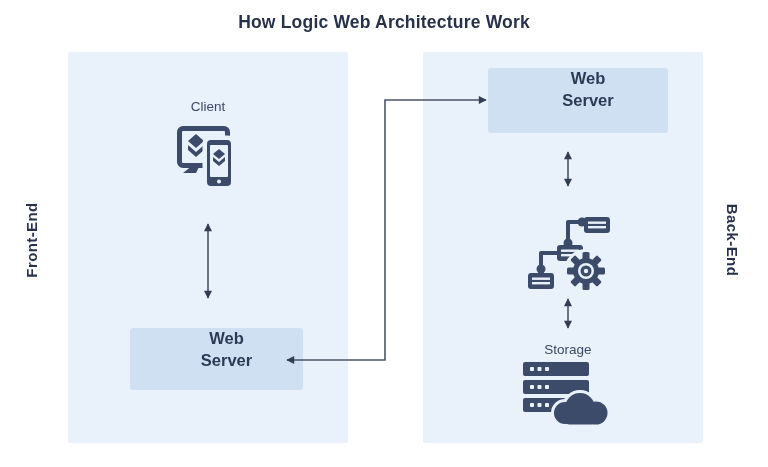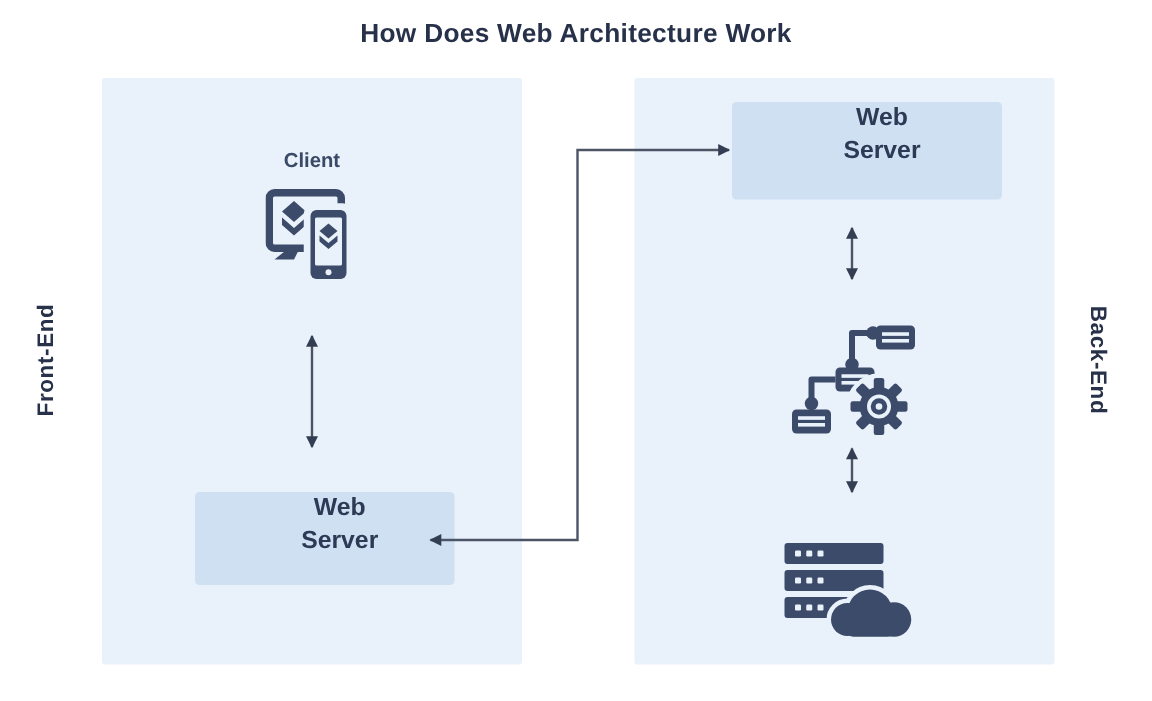"How Does Web Architecture Work" div.title { text: Does -> Logic }
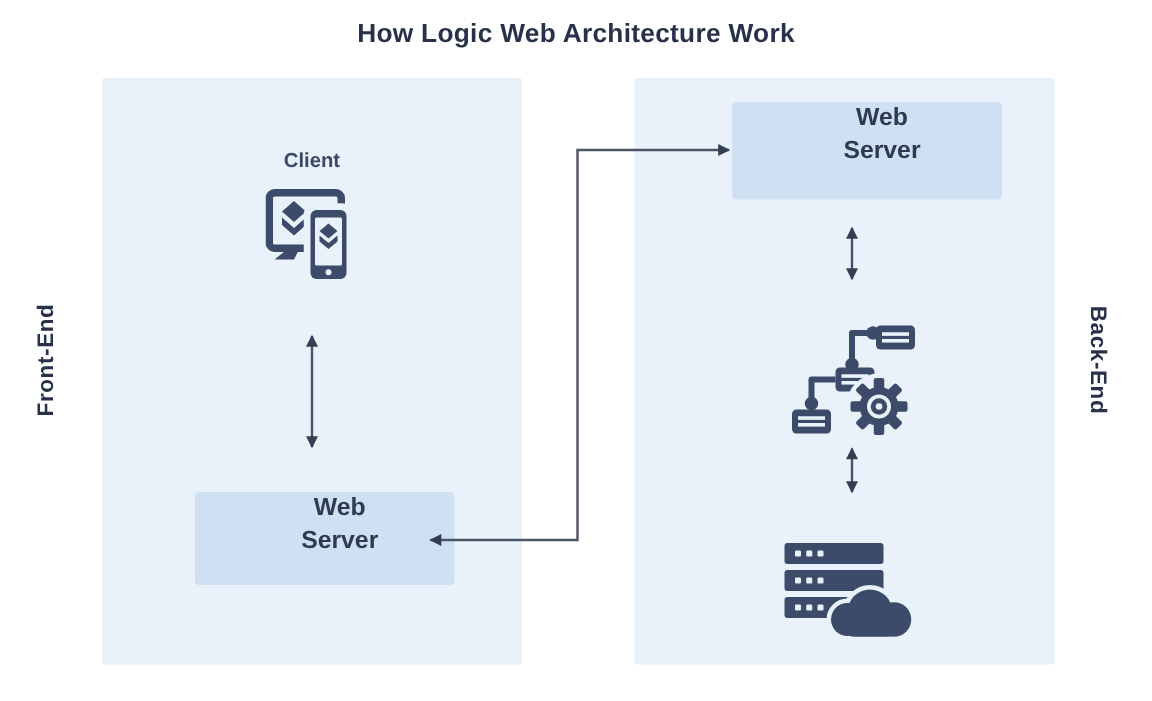"Client" .node-label { font-weight: bold -> normal }
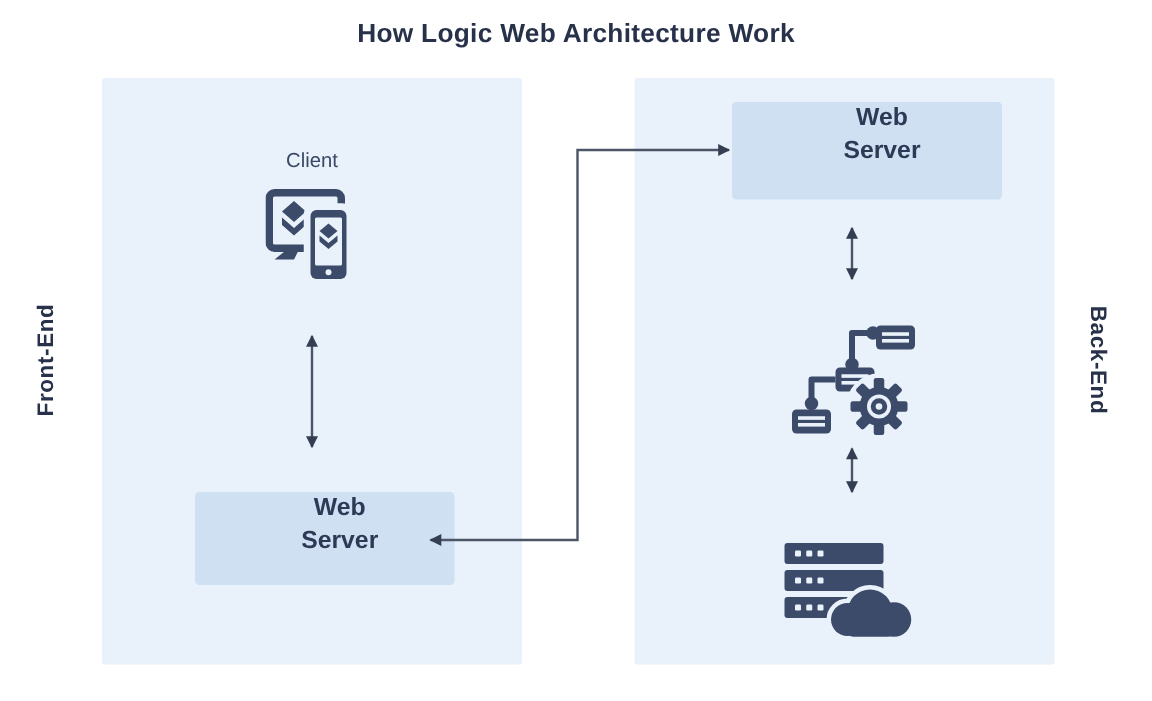"Storage" div.node-label { html: none -> <div>Storage</div> }
